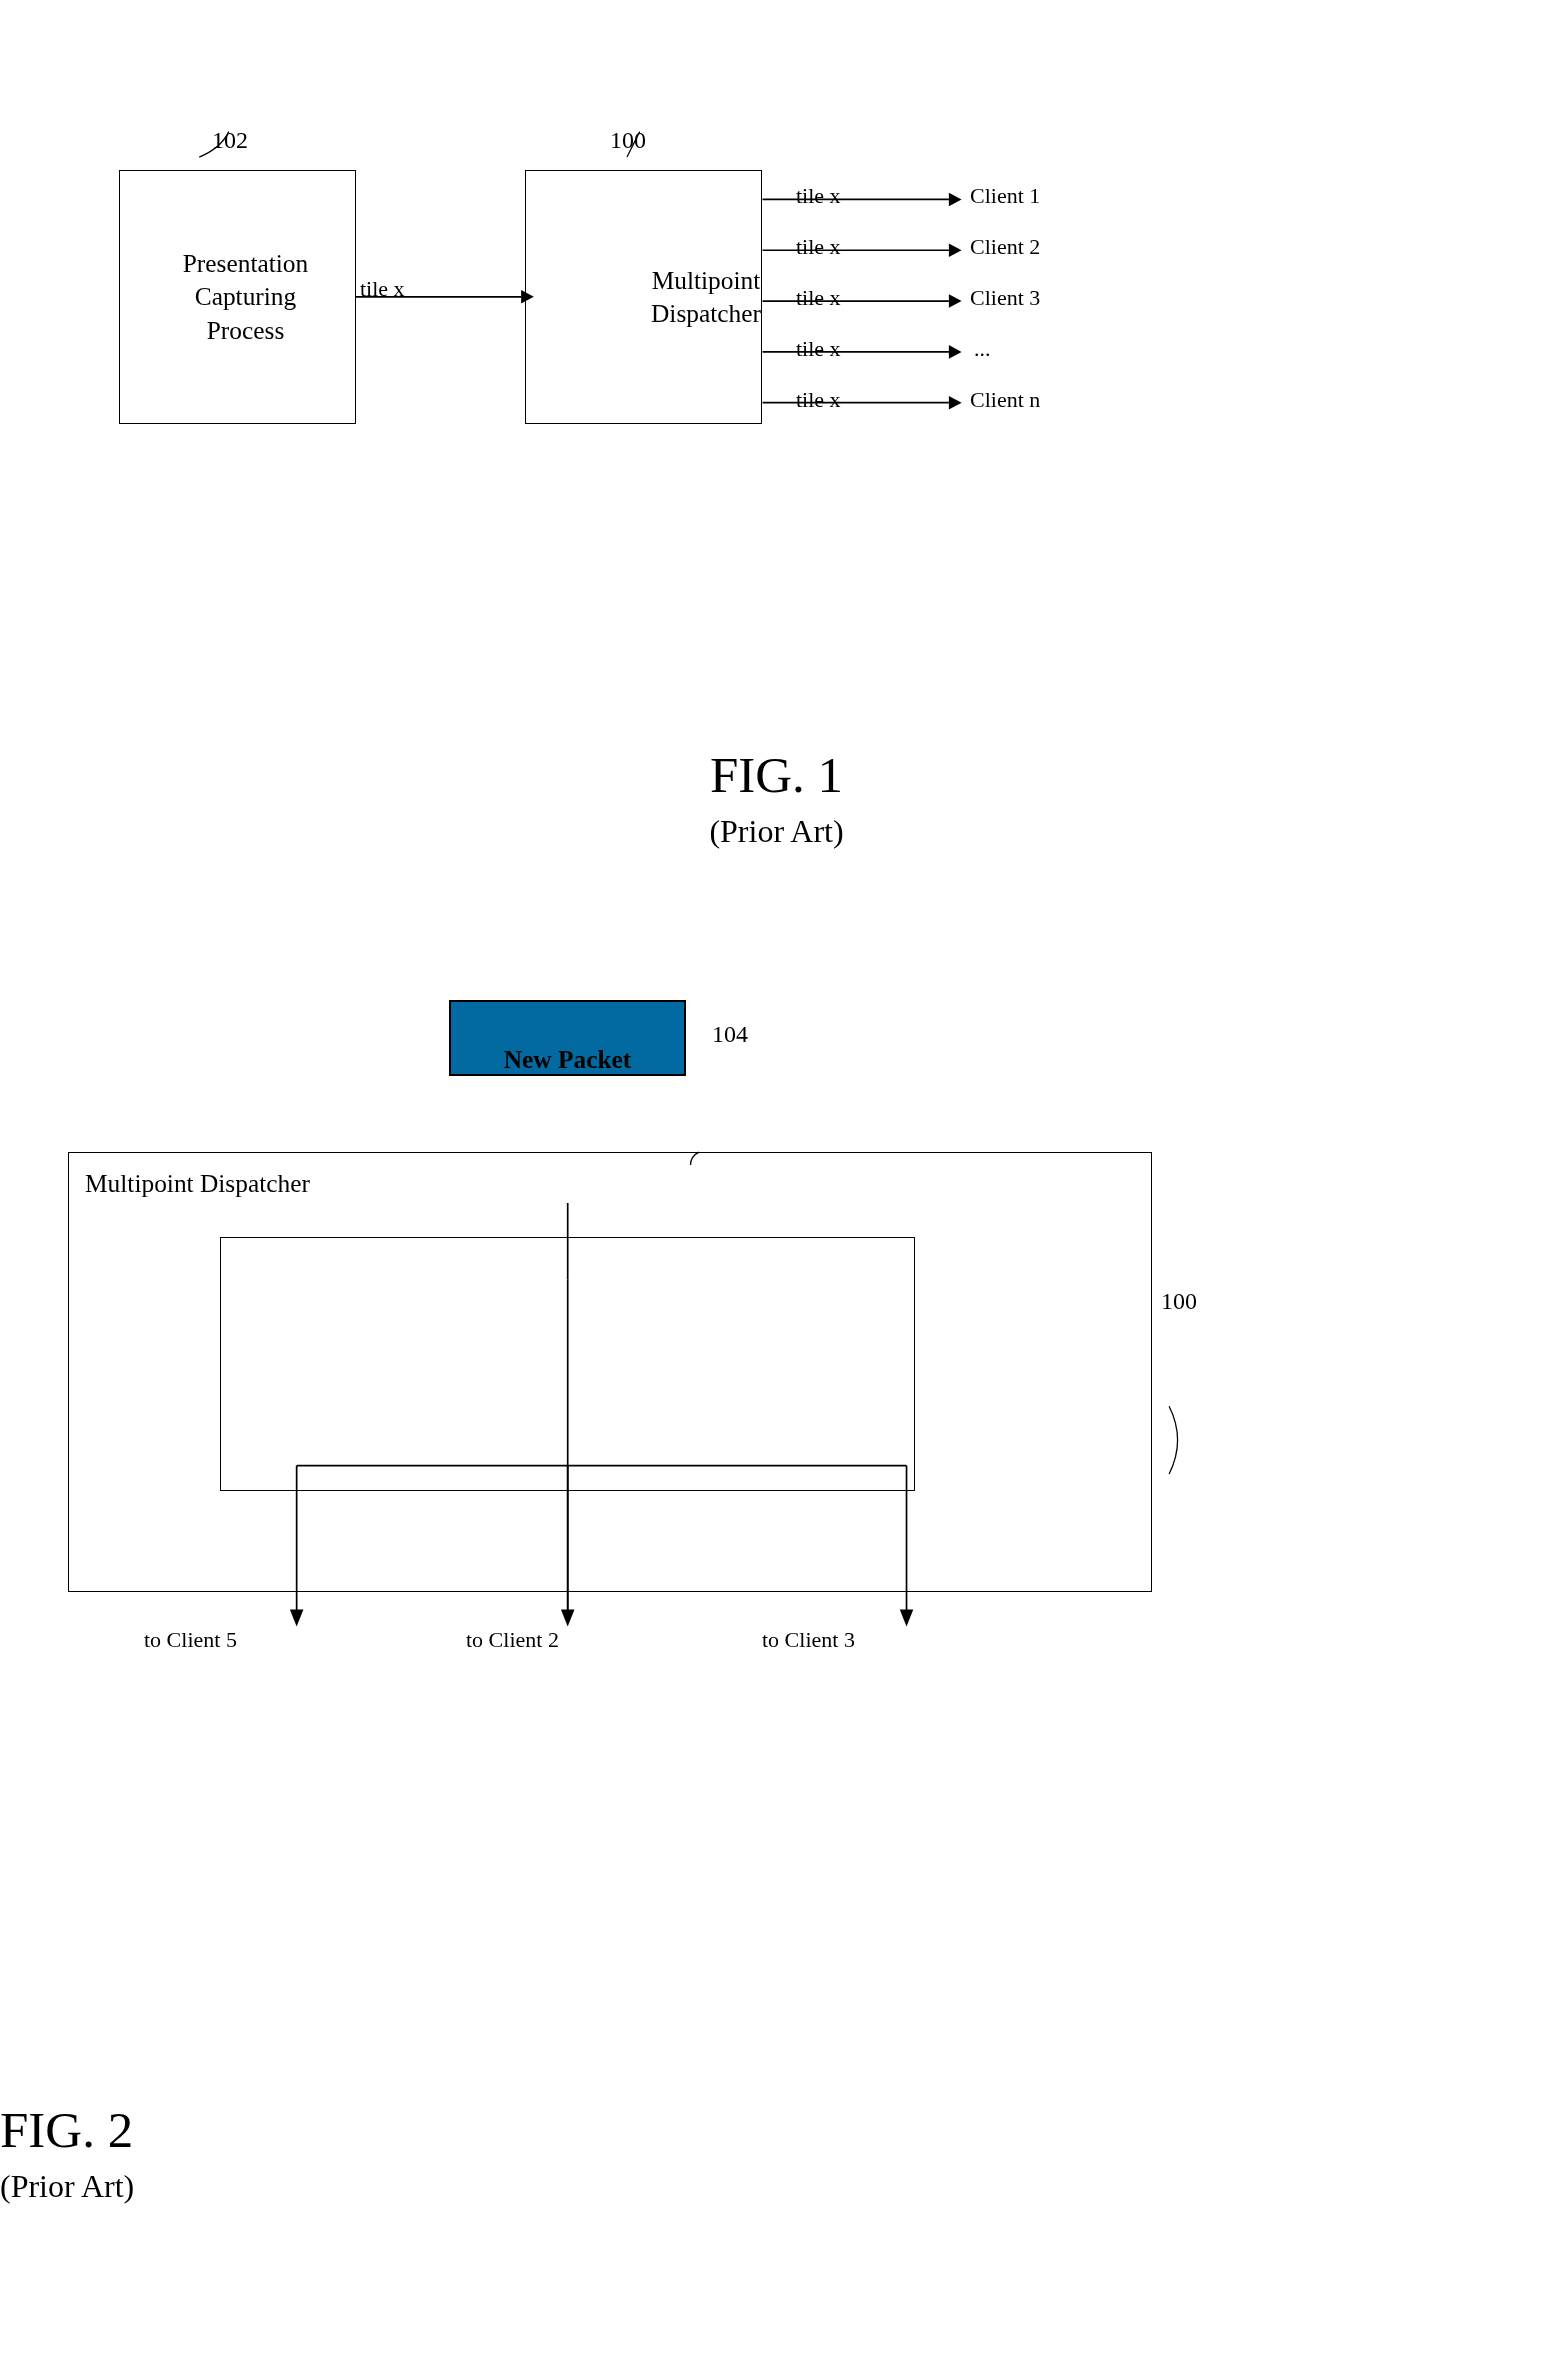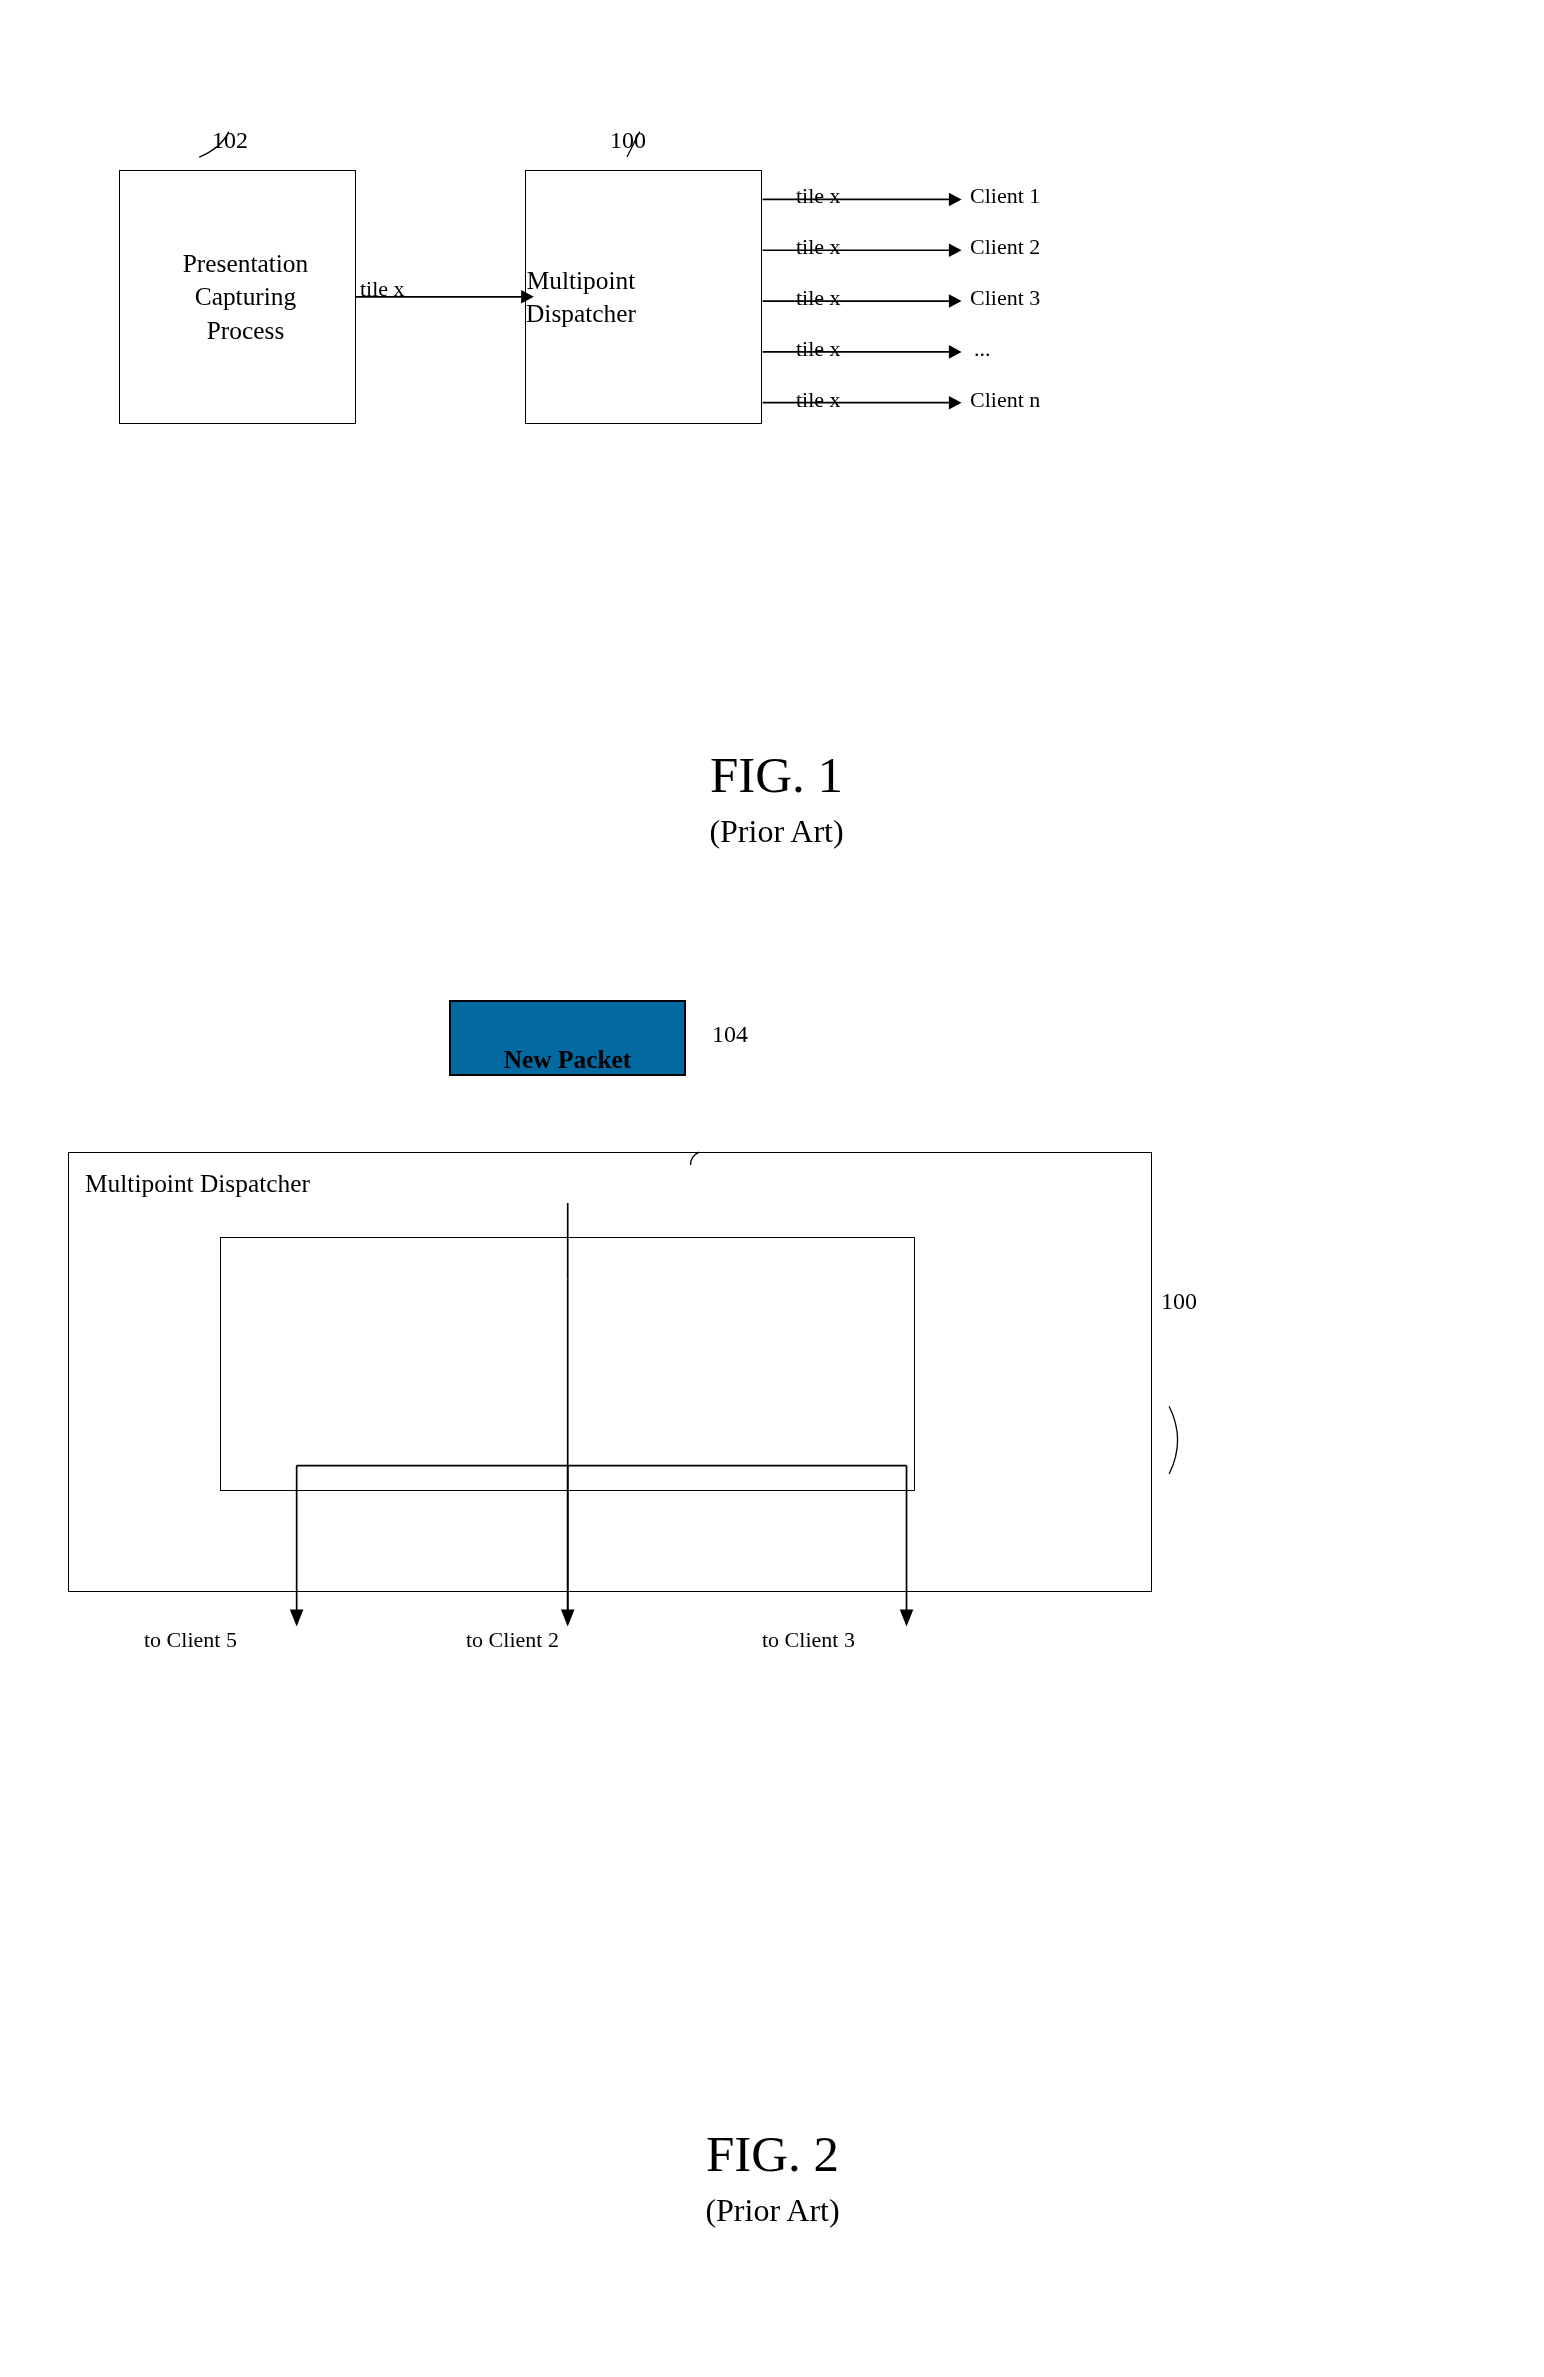"Multipoint" .box-100 { justify-content: flex-start -> flex-end }
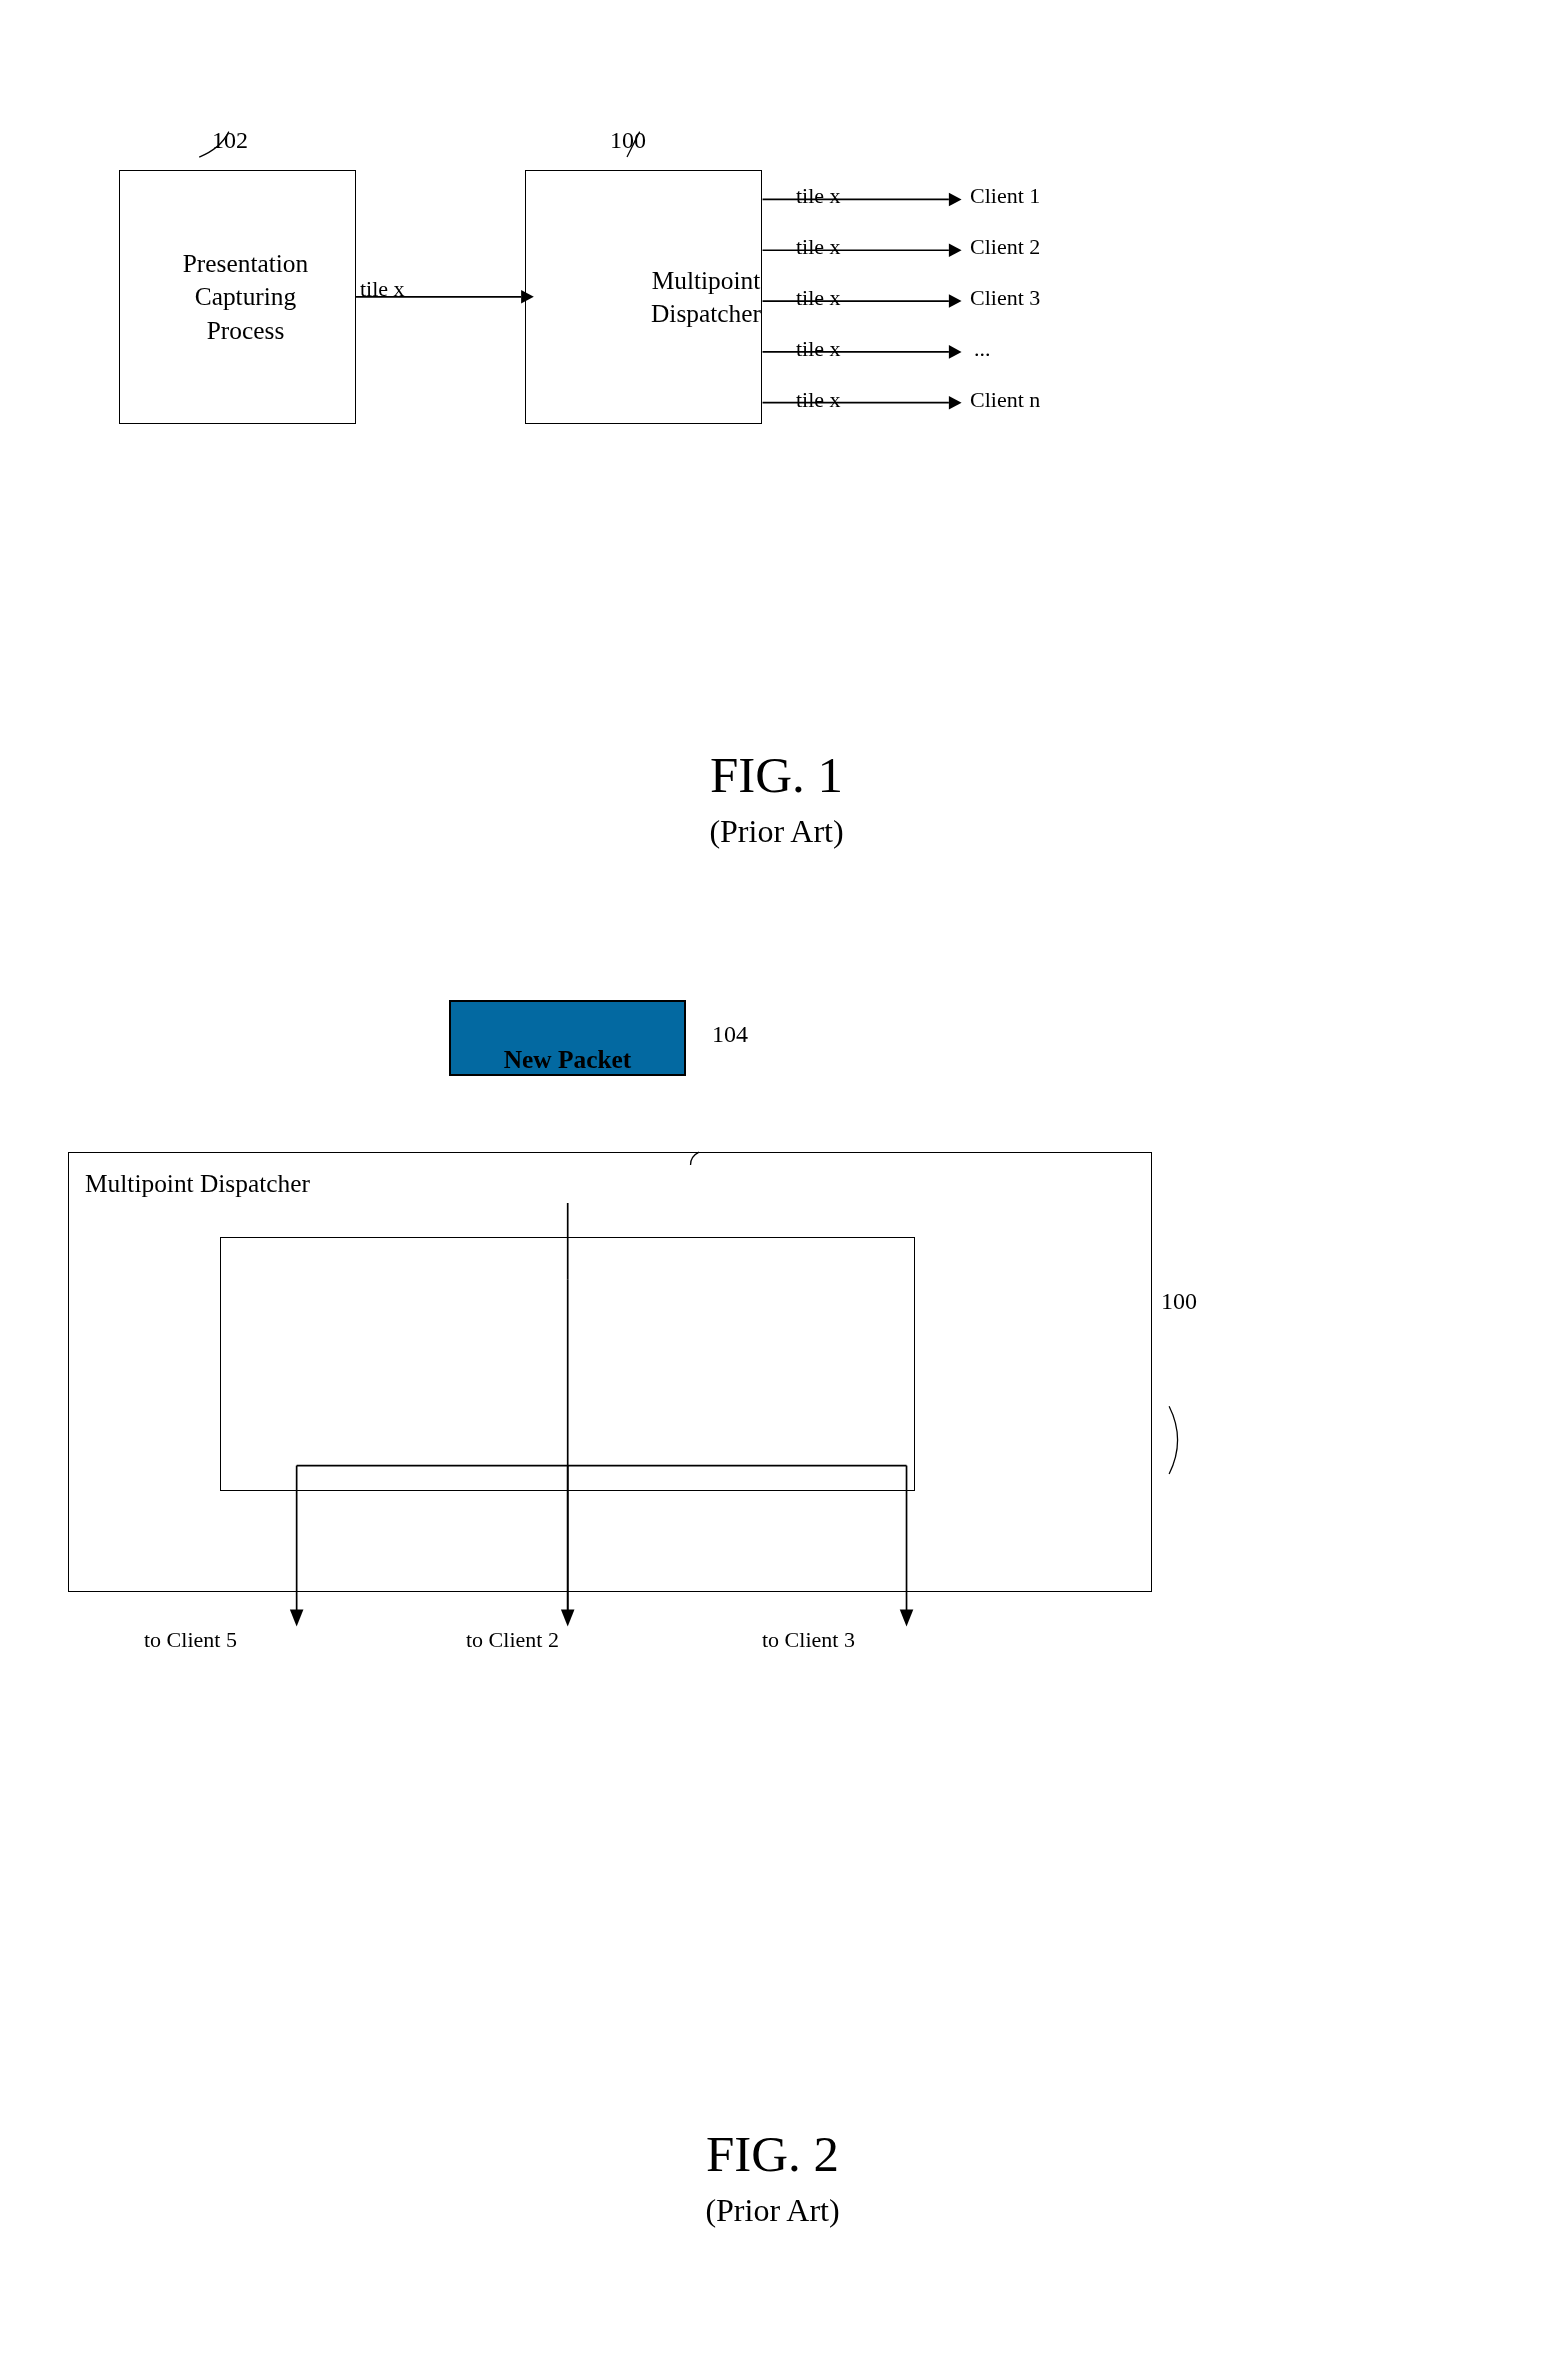"FIG. 2" .fig2-caption { margin-top: 24px -> none; text-align: center -> none }
